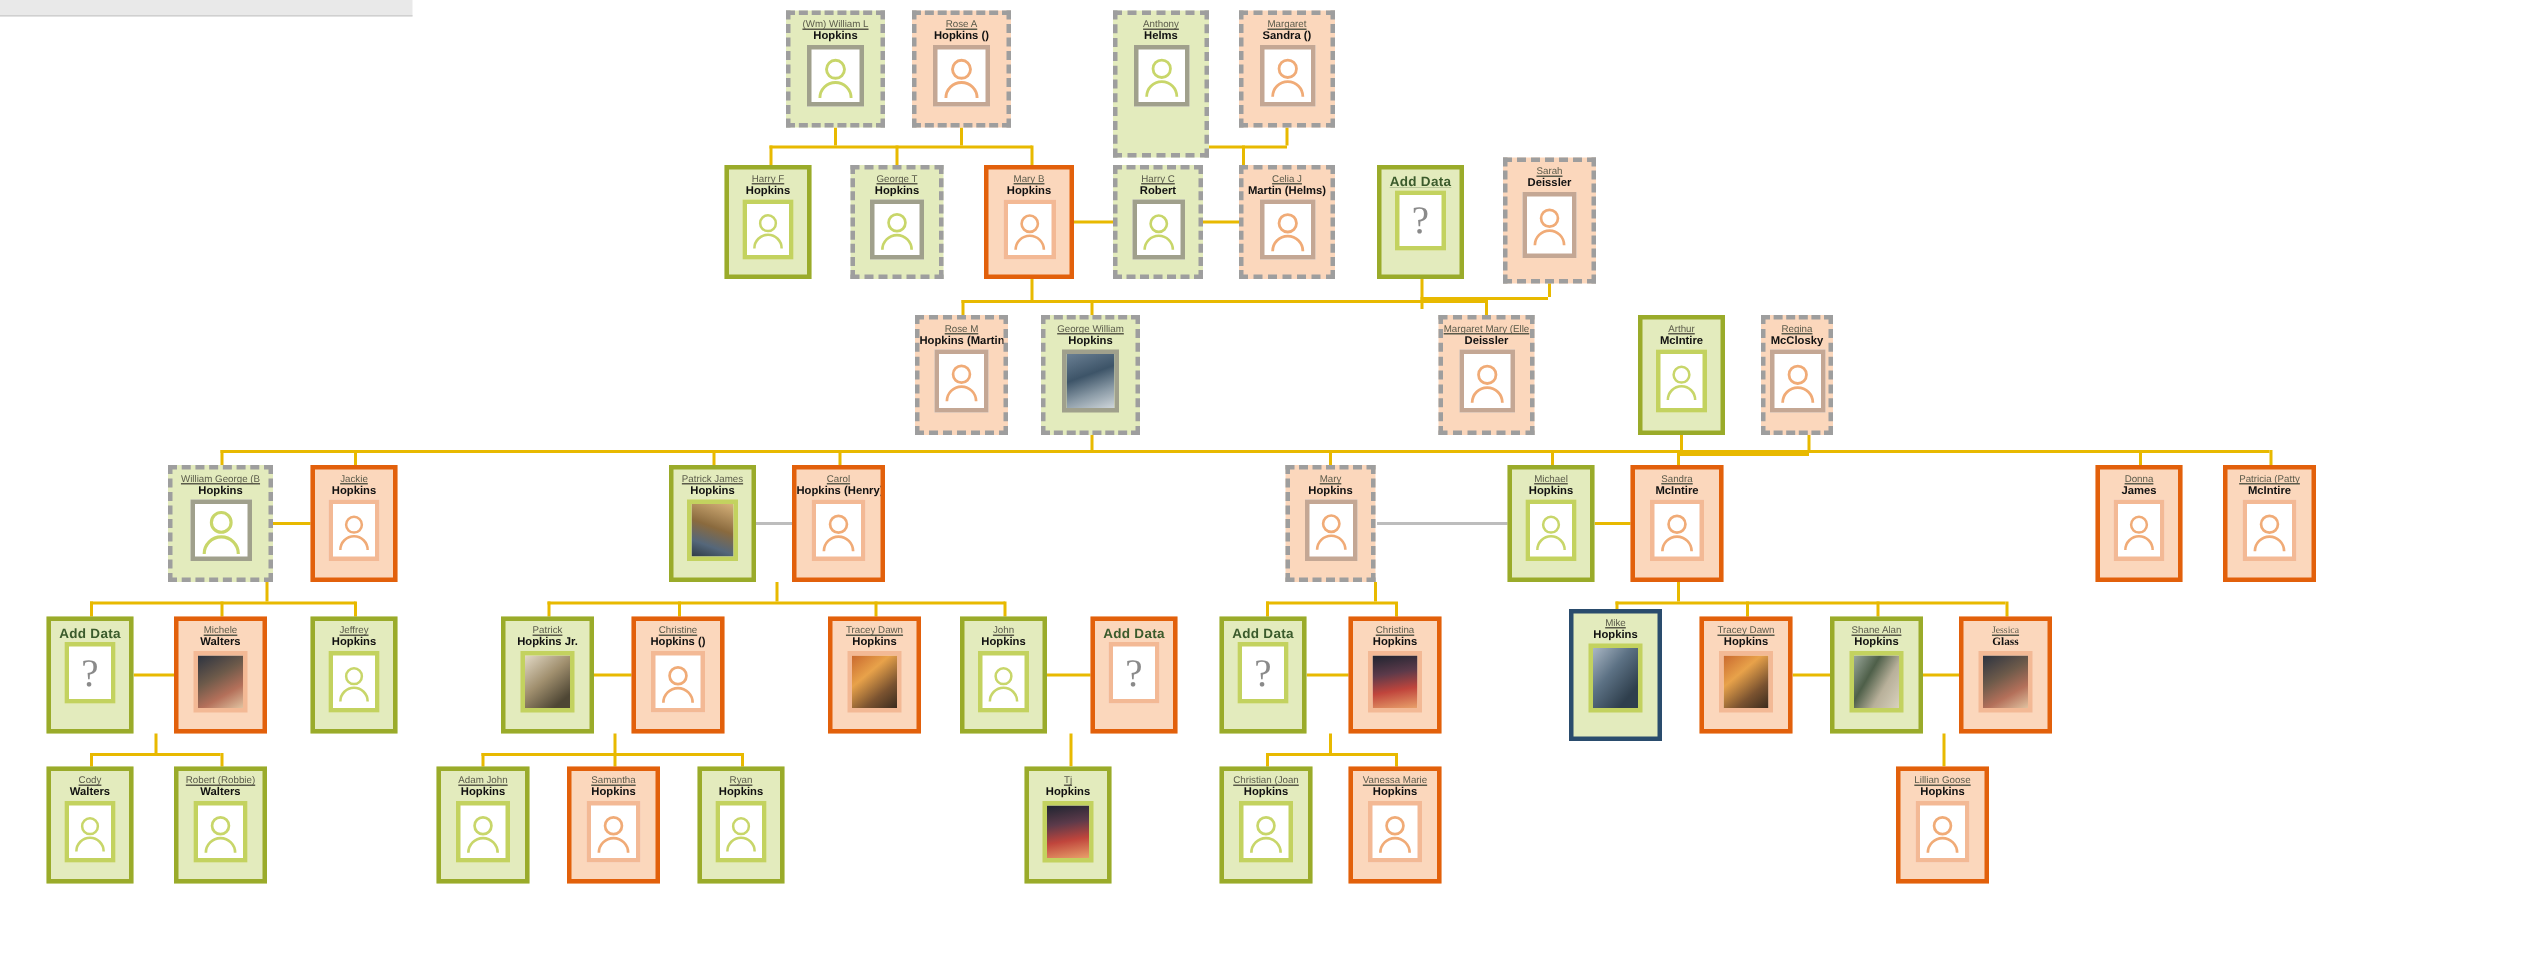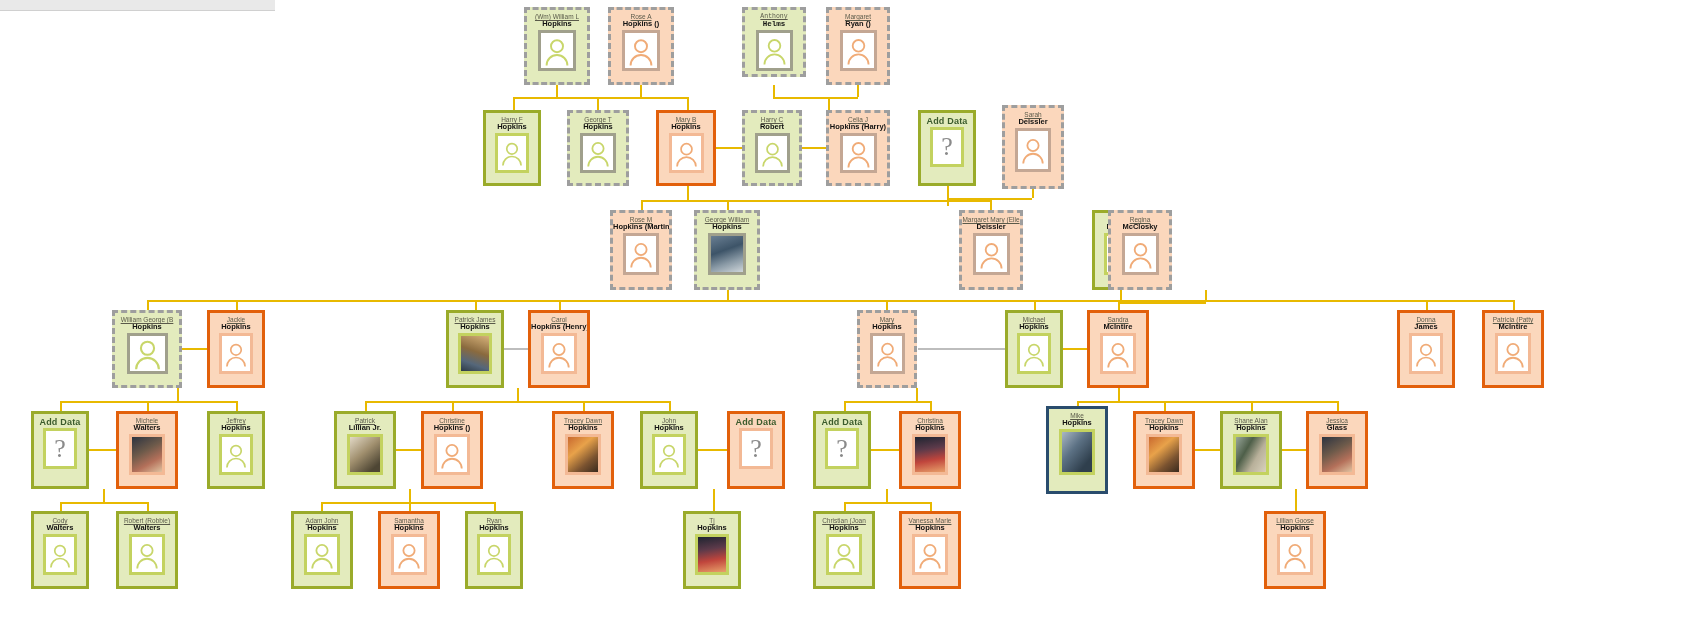"Helms" div.card { font-family: Liberation Mono, monospace -> none; height: 70px -> 98px }
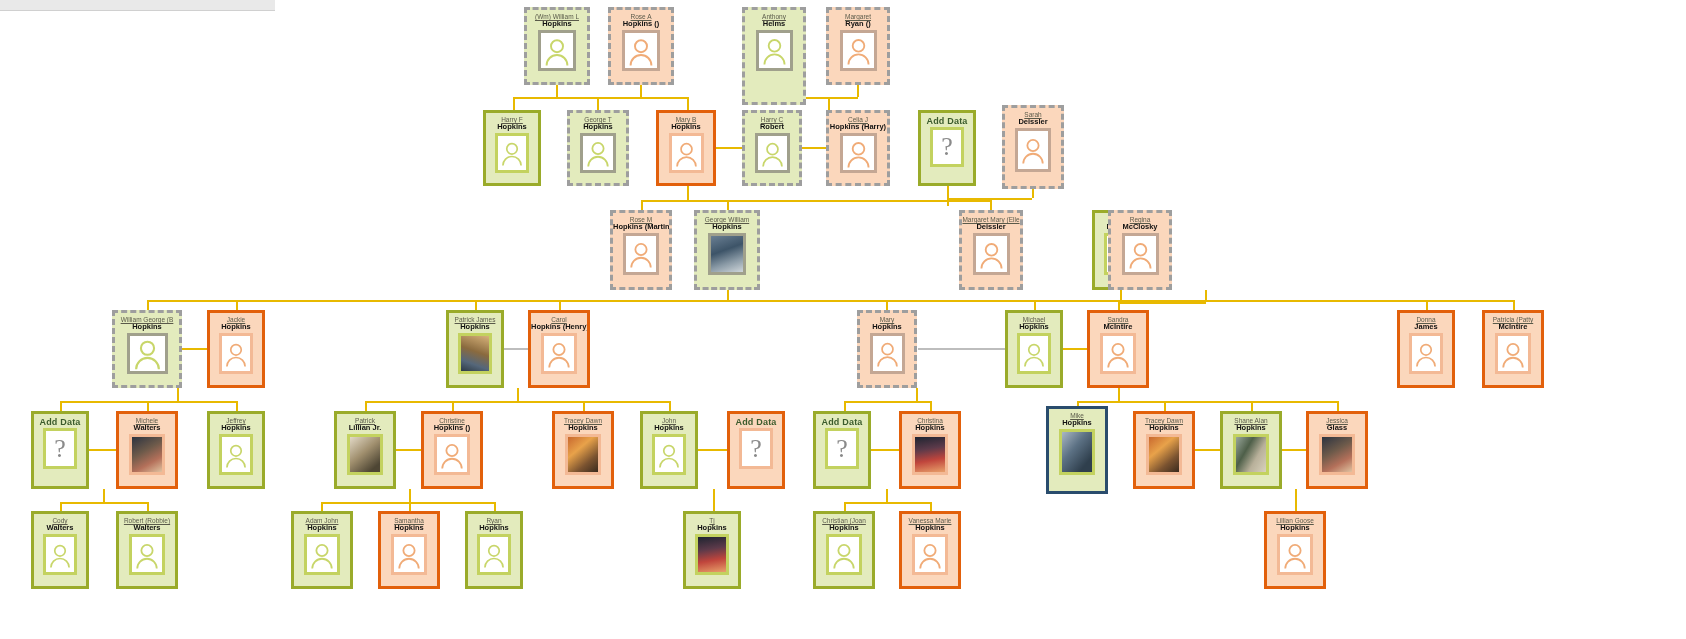"Ryan ()" span.sur { text: Ryan -> Sandra }
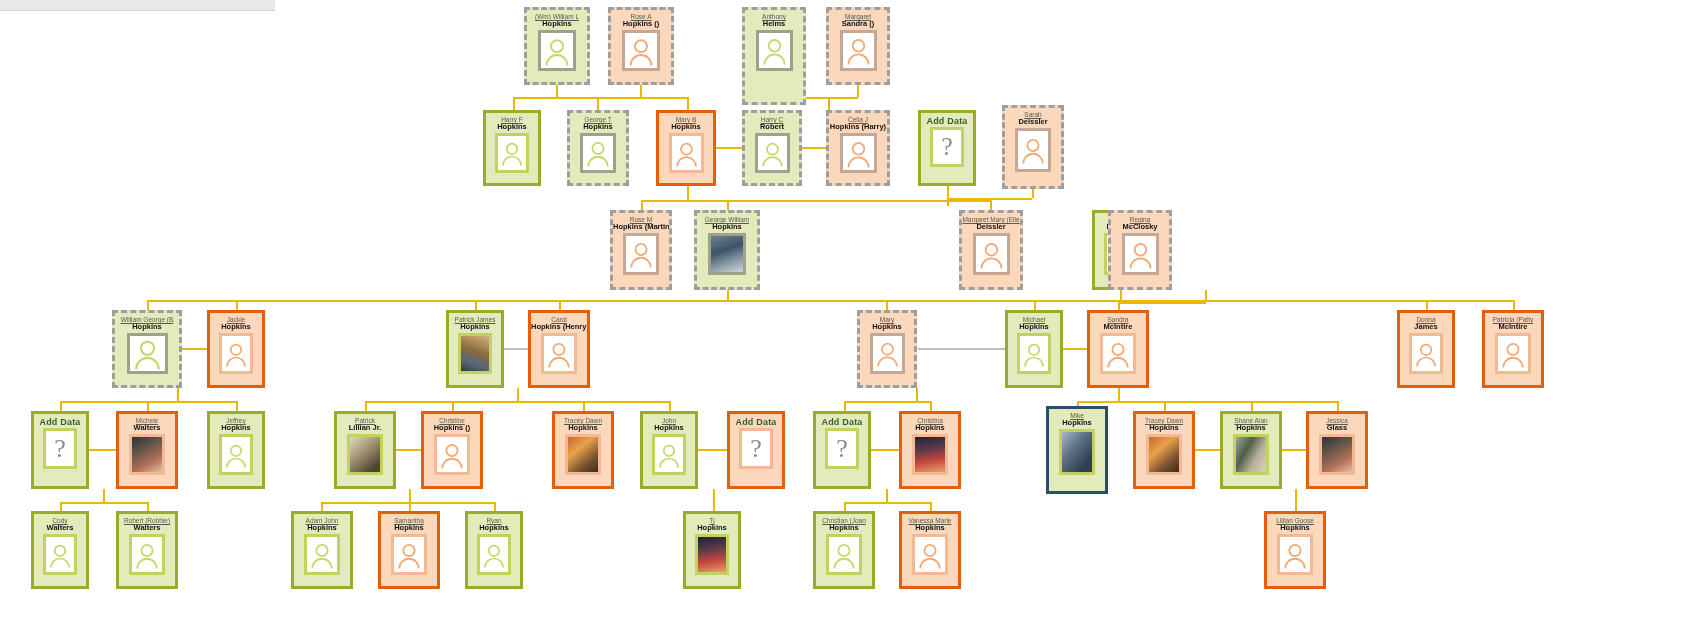"Hopkins (Harry)" span.sur { text: Hopkins (Harry -> Martin (Helms }
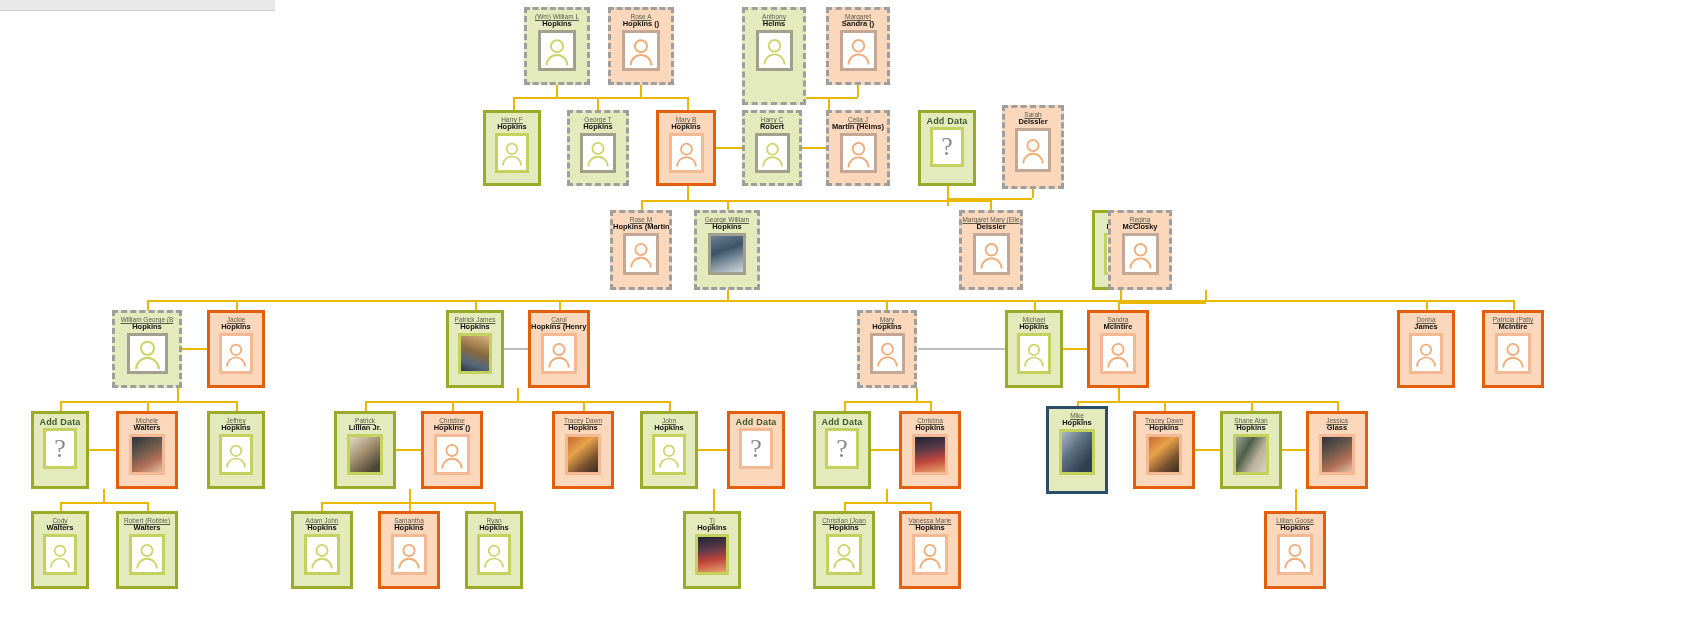"McClosky" div.card { left: 1108px -> 1174px; width: 64px -> 48px }
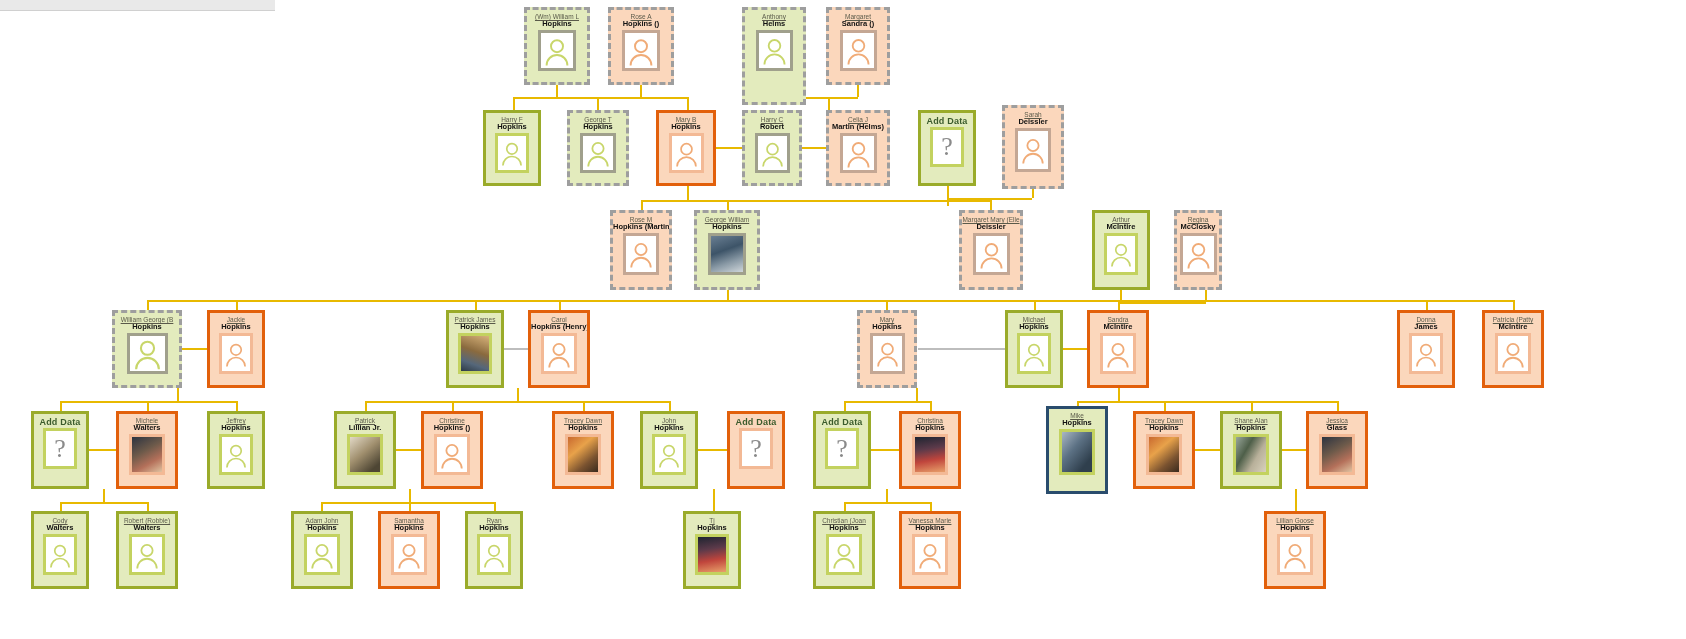"Lillian Jr." span.sur { text: Lillian -> Hopkins }
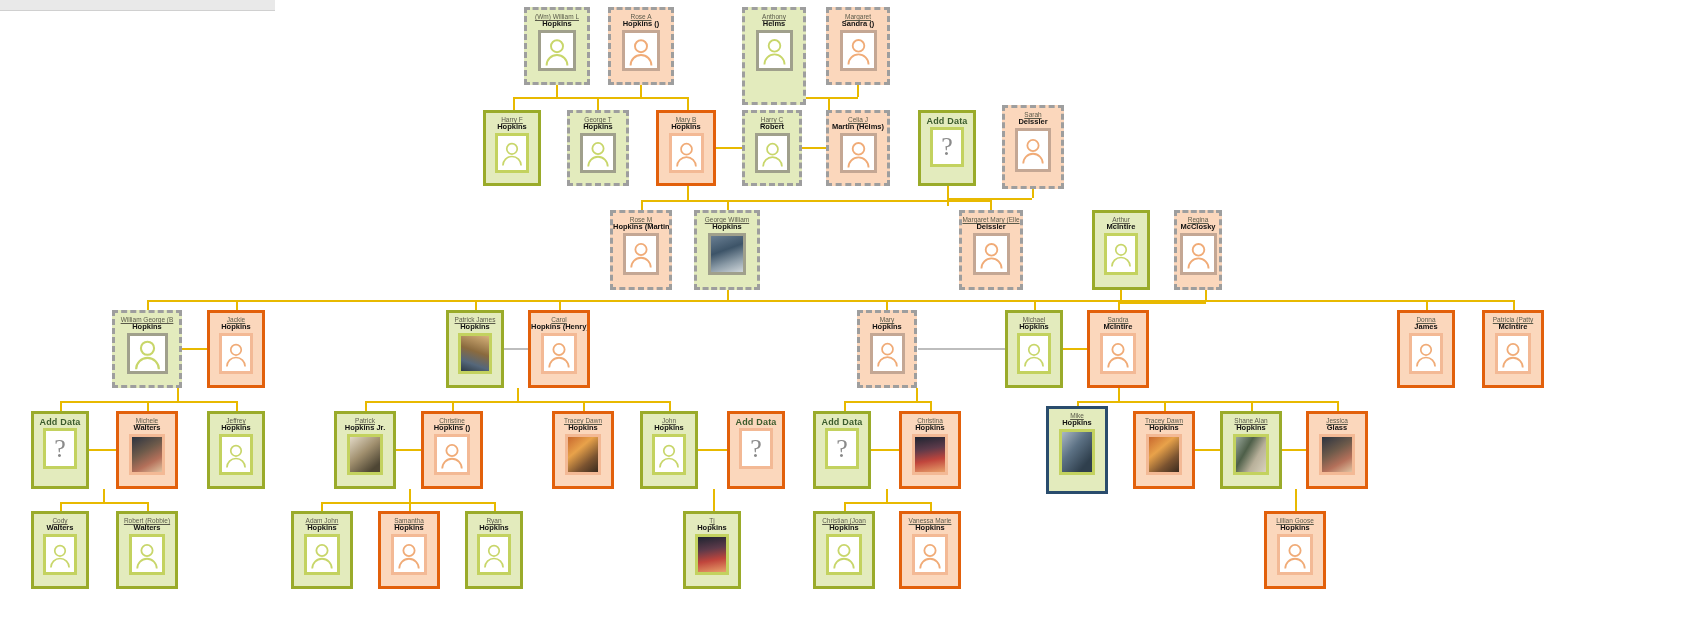"Glass" div.card { font-family: none -> Liberation Serif, serif }
